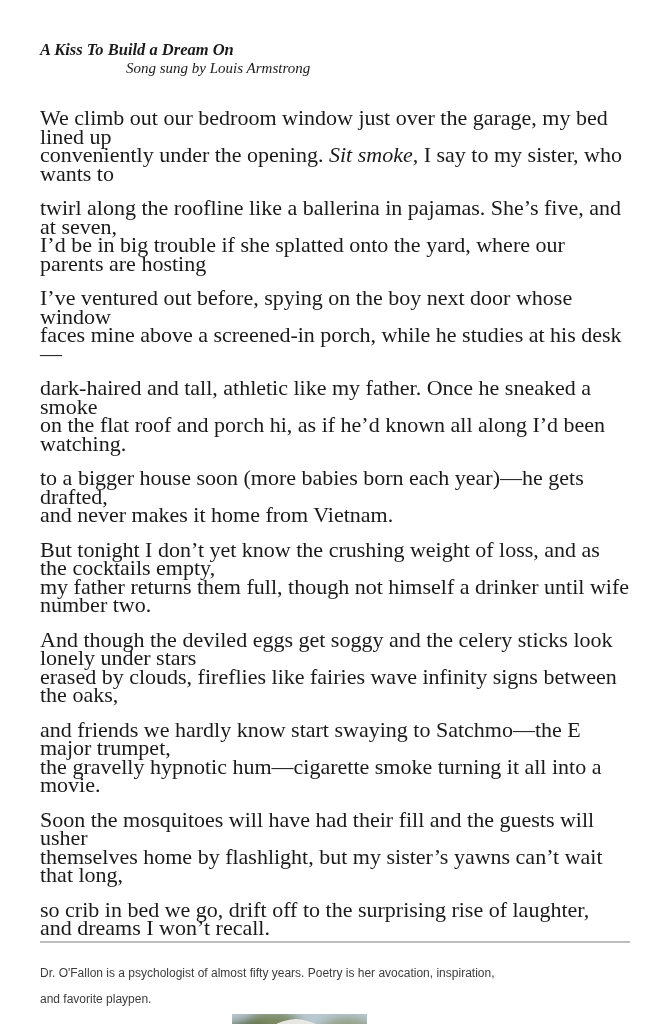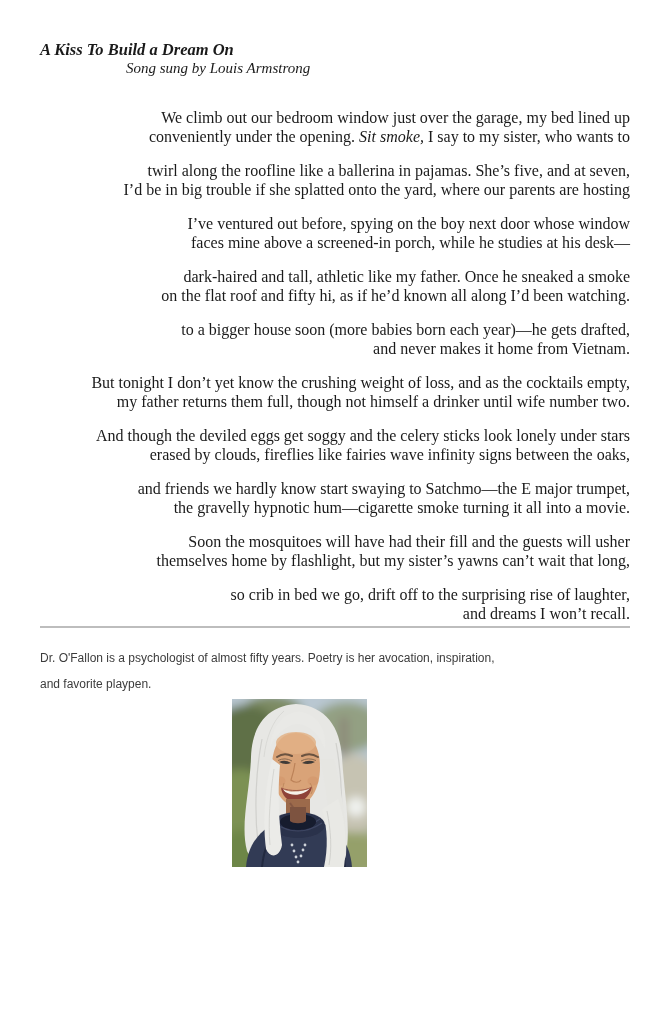"We climb out our bedroom" .poem p.couplet { font-size: 16px -> 22px; text-align: right -> none }
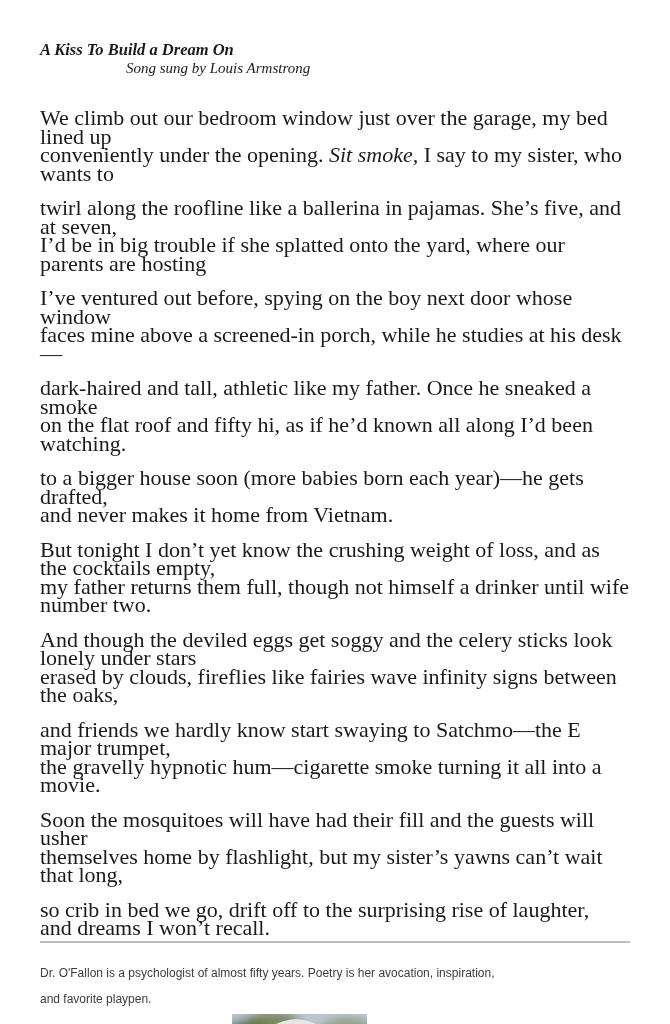"on the flat roof and" span { text: fifty -> porch }
